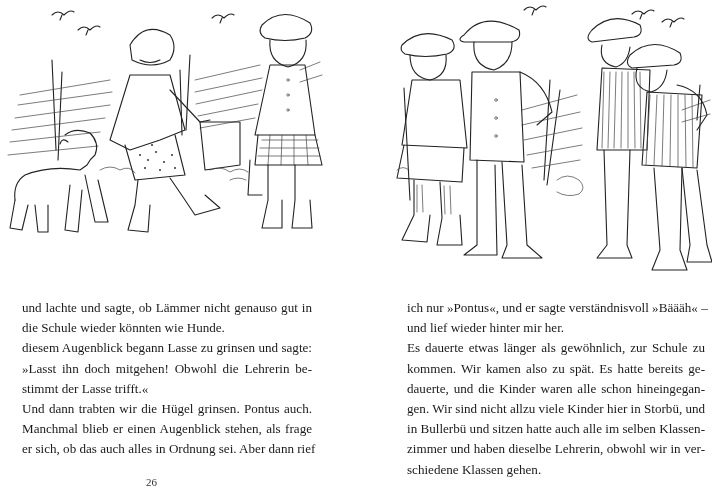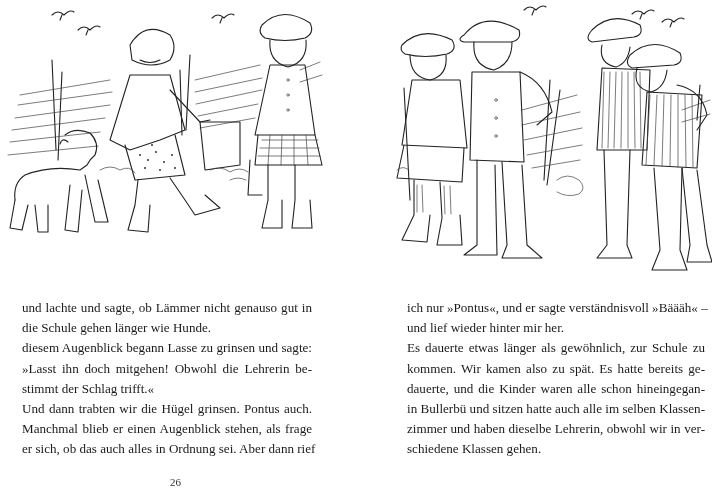"die Schule gehen länger wie" span.line { text: gehen länger -> wieder könnten }
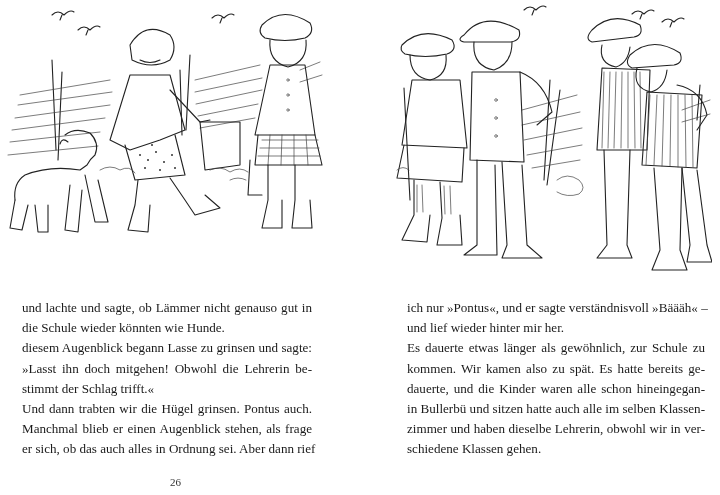"stimmt der Schlag trifft.«" span.line { text: Schlag -> Lasse }
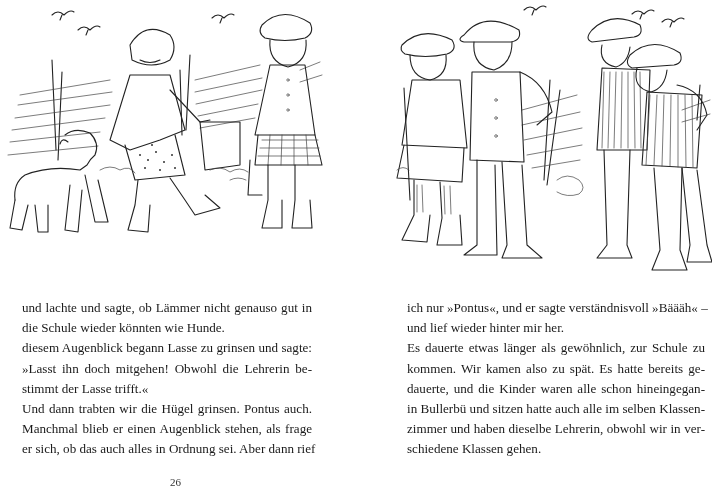"gen. Wir sind nicht allzu" span.line { html: none -> <span>gen. Wir sind nicht allzu viele Kinder hier in Storbü, und</span> }
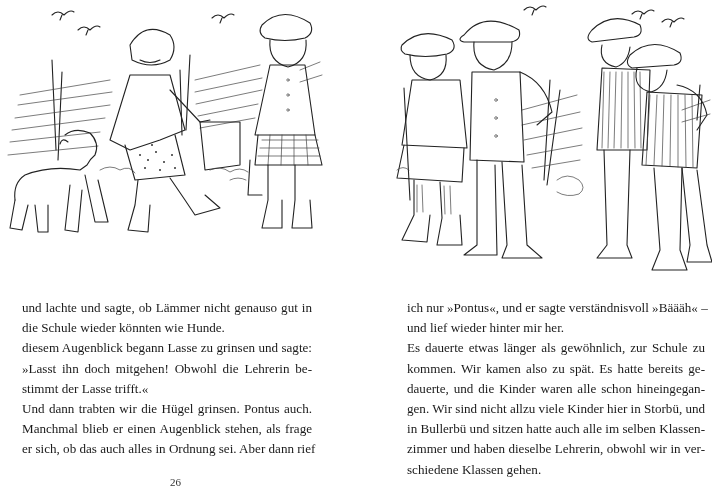"26" .page-left .page-number { left: 170px -> 146px }
